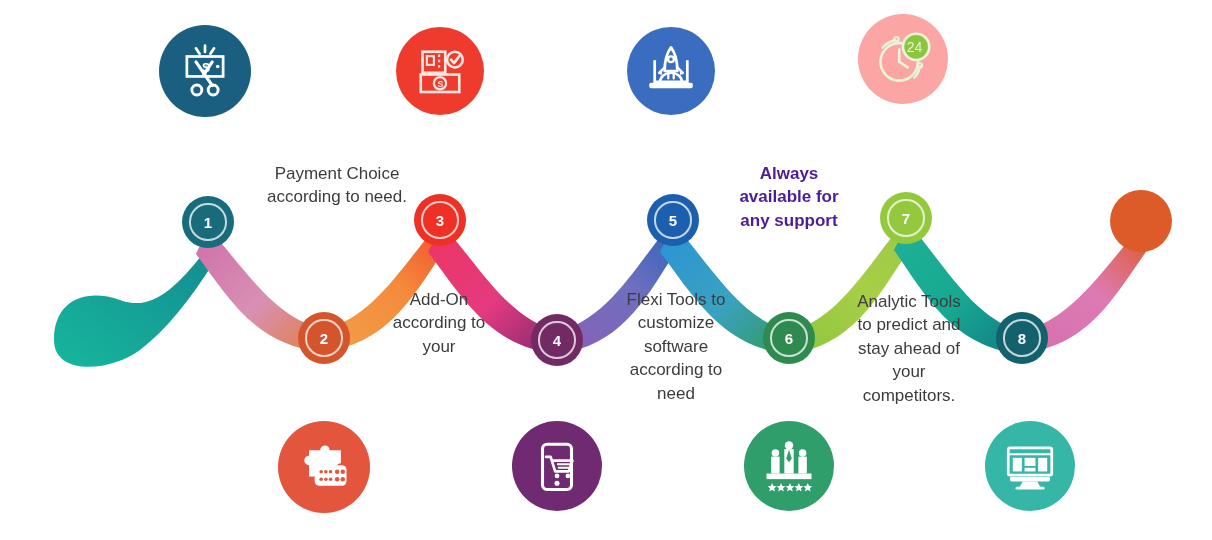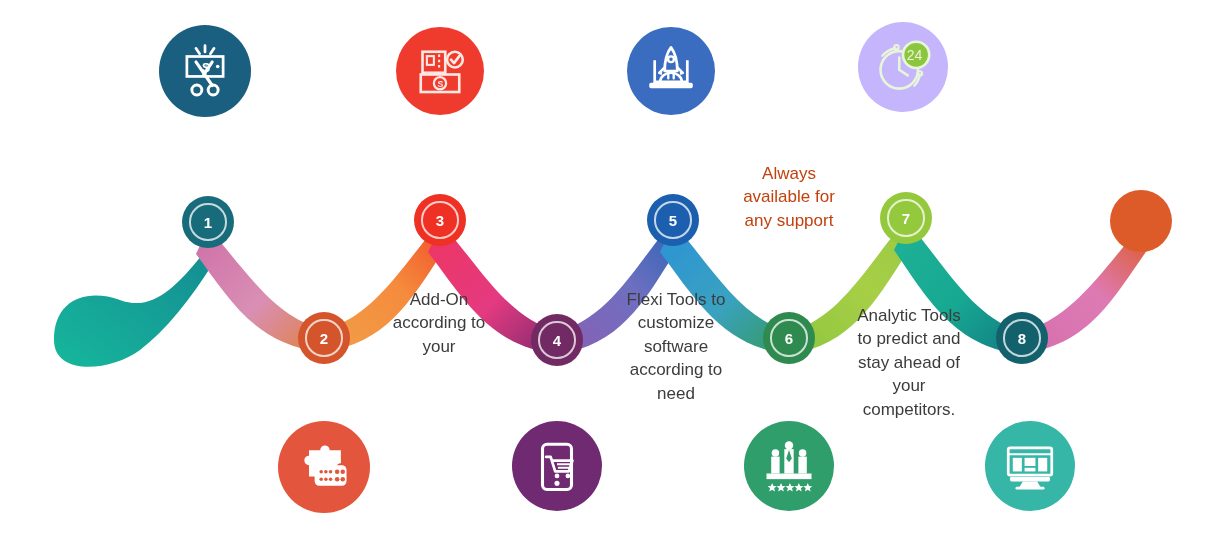"24" div.icon-disc { background: #c4b5fd -> #fca5a5; top: 22px -> 14px }
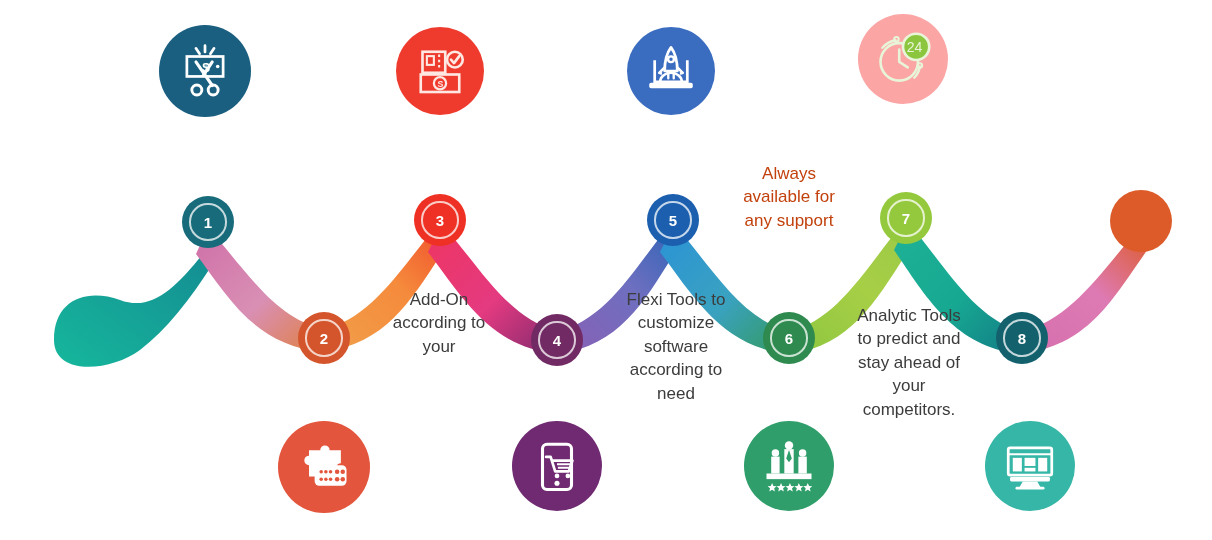"Payment Choice" div.cap-text { html: none -> <div>Payment Choice according to need.</div> }
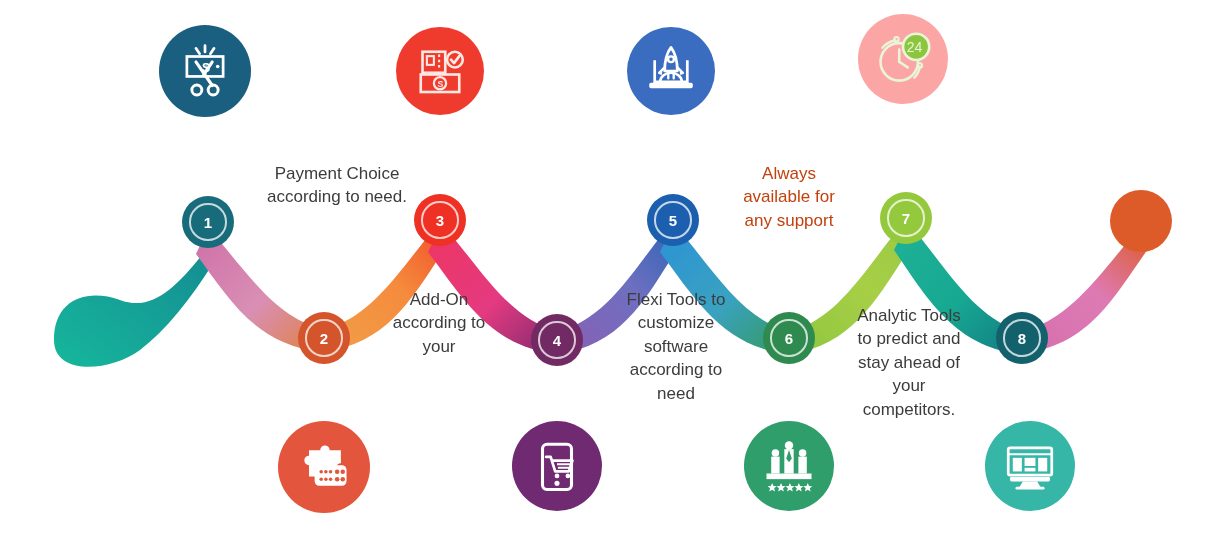"Always" .cap-text.bold { color: #c2410c -> #4c1d95; font-weight: 400 -> 700 }
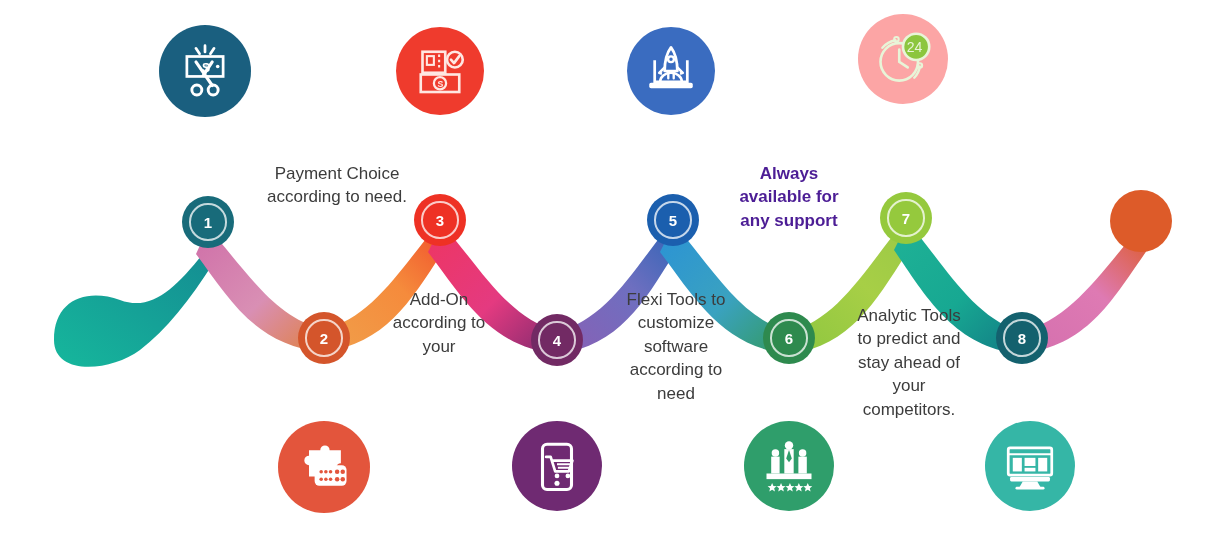"Analytic Tools" div.cap-text { top: 304px -> 290px }
